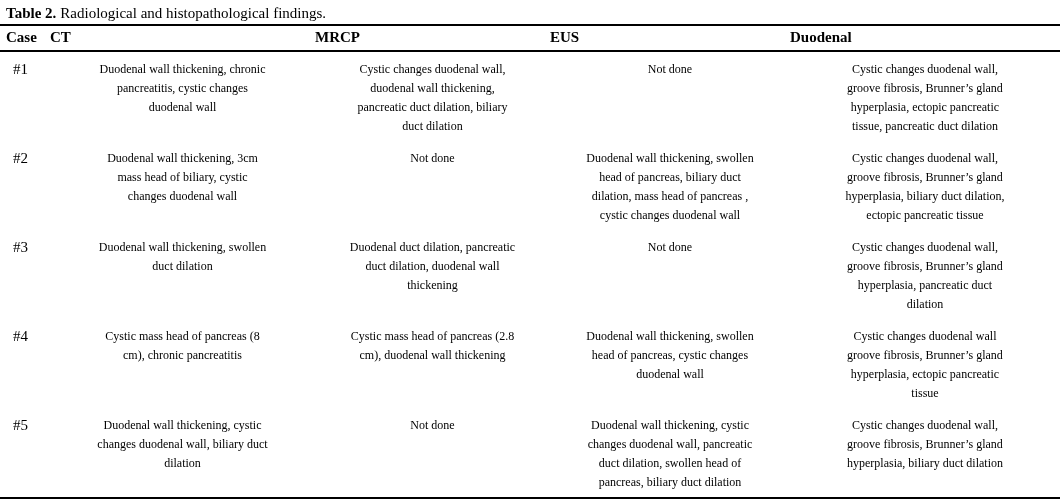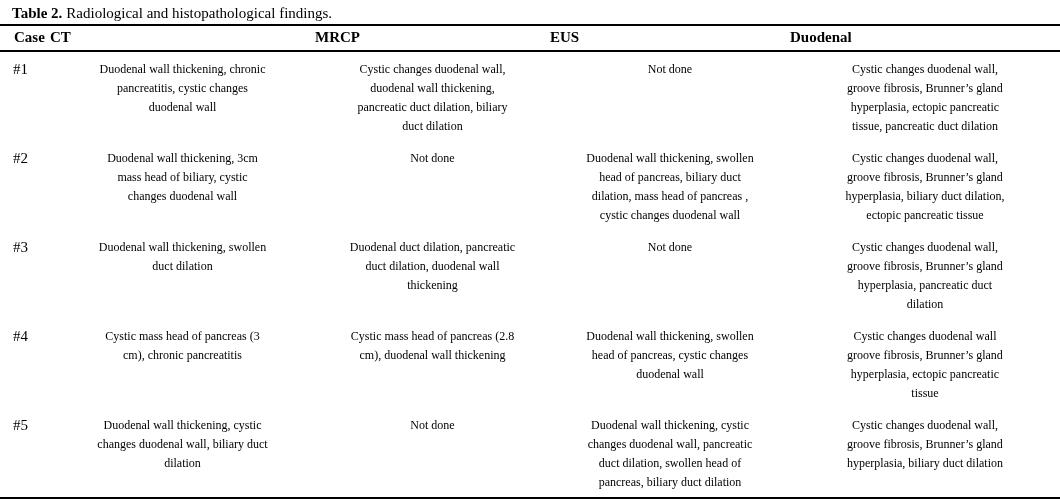"Table 2. Radiological and" .caption { padding: 4px 0 2px 12px -> 4px 0 2px 6px }
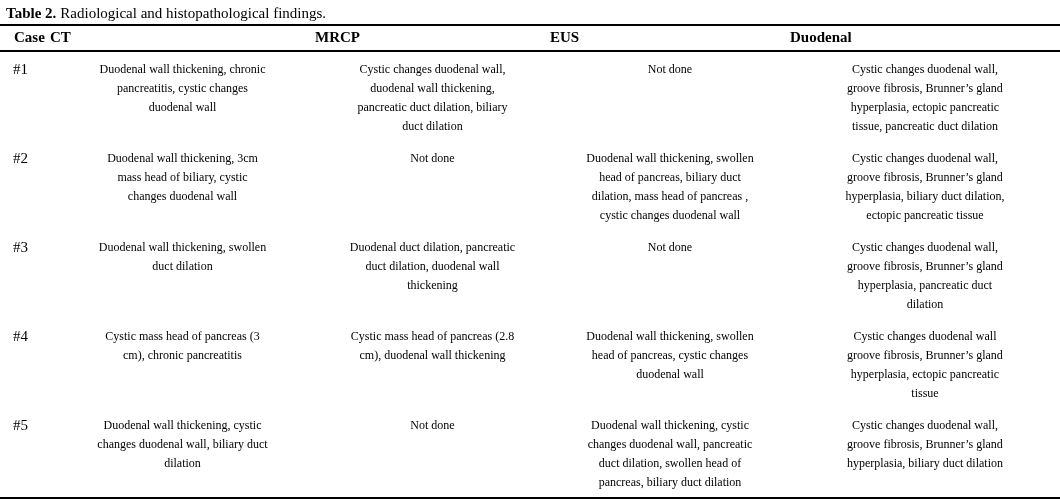"Case" thead th.case-col { padding-left: 14px -> 6px }
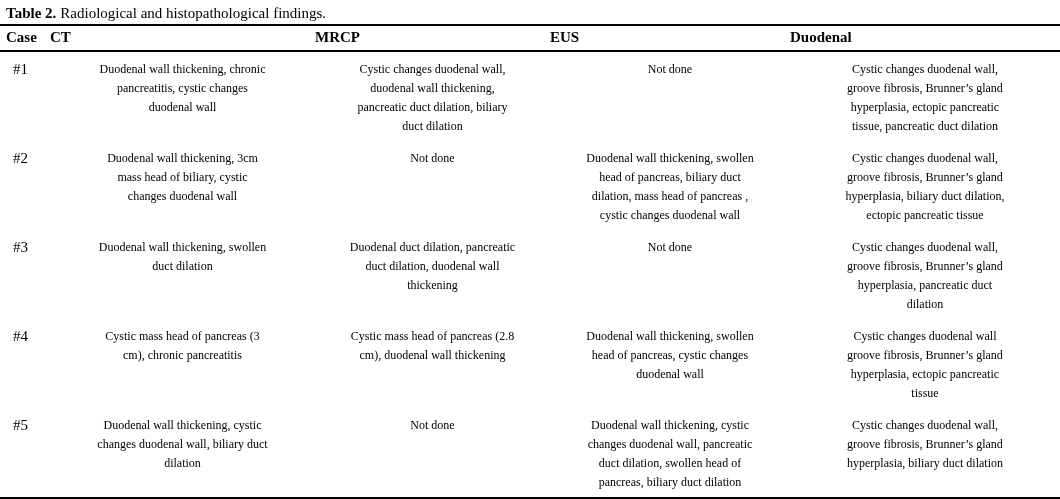"Cystic mass head of pancreas (3" td { text: 3 -> 8 }
